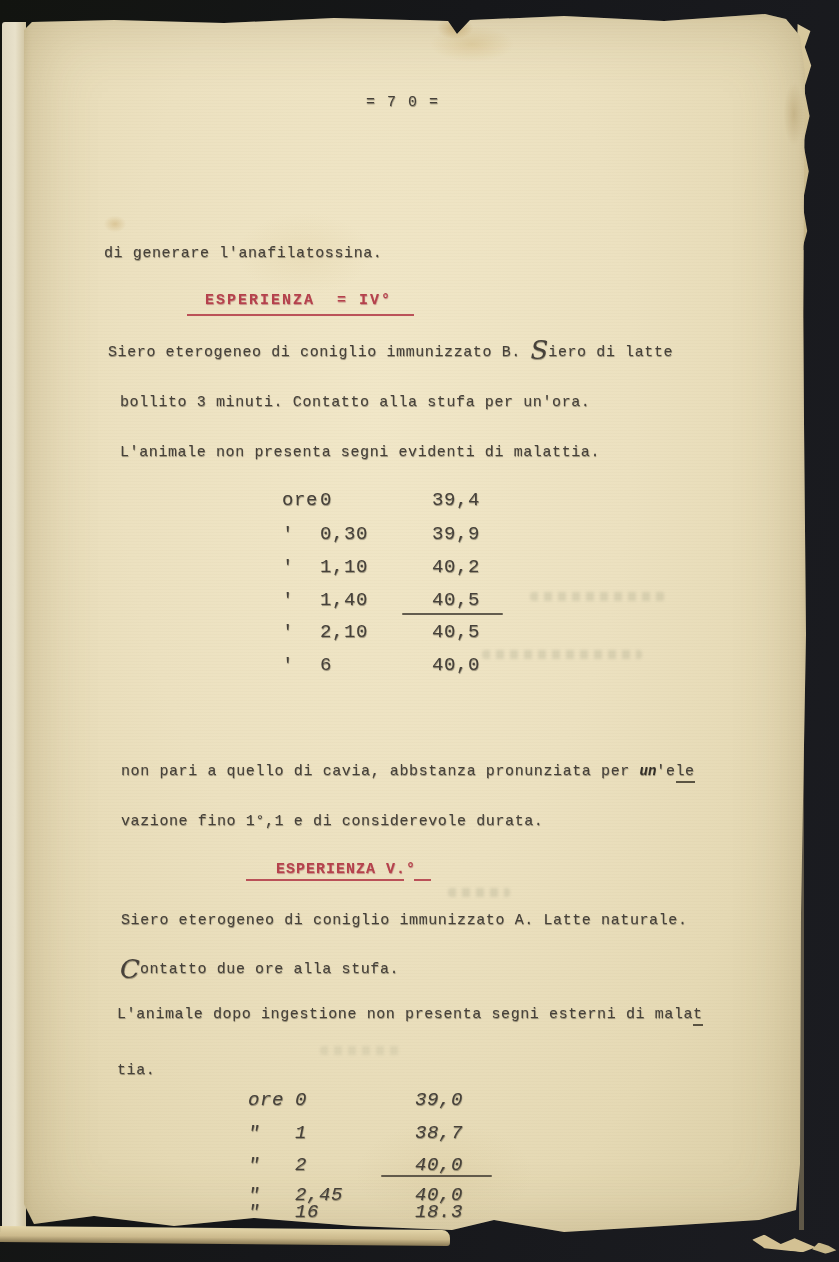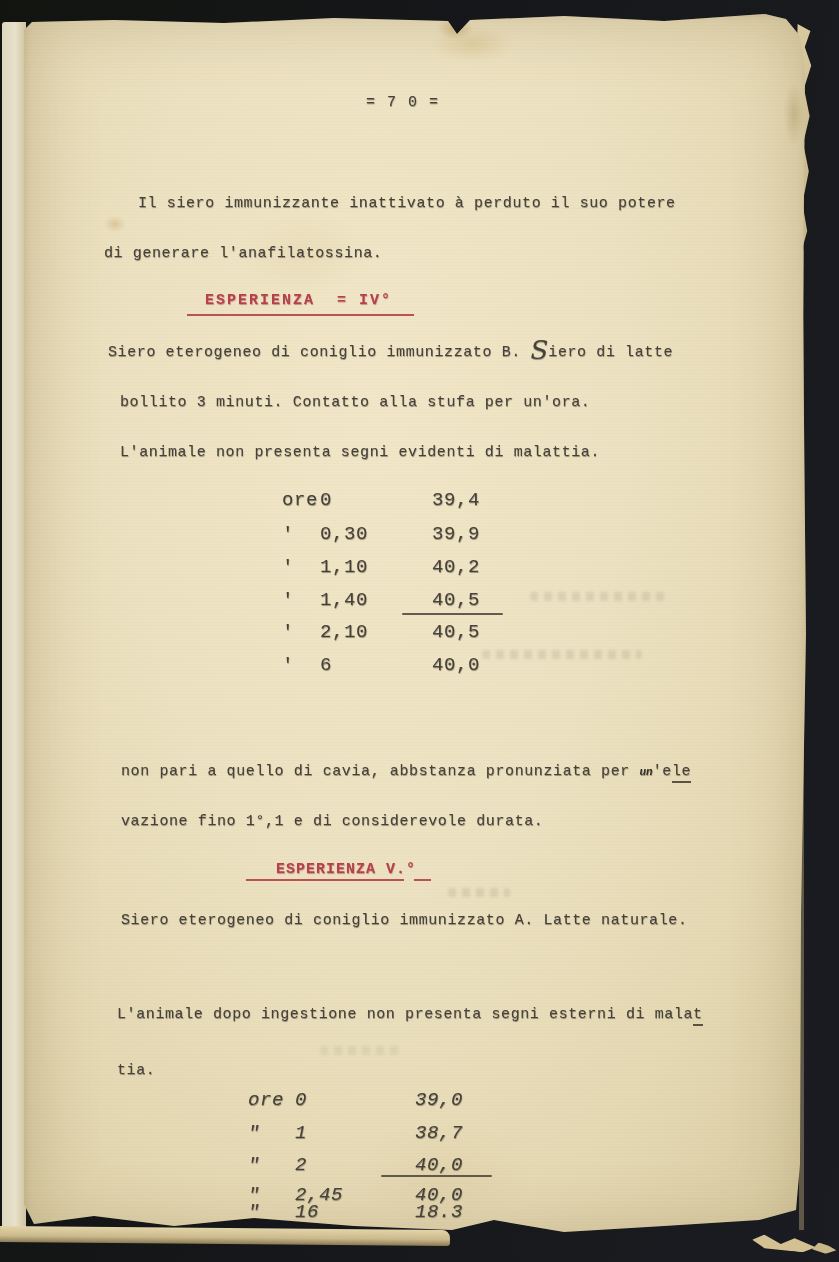"Il siero immunizzante inattivato à" div.tline { html: <div>Il siero immunizzante inattivato à perduto il suo potere</div> -> none }
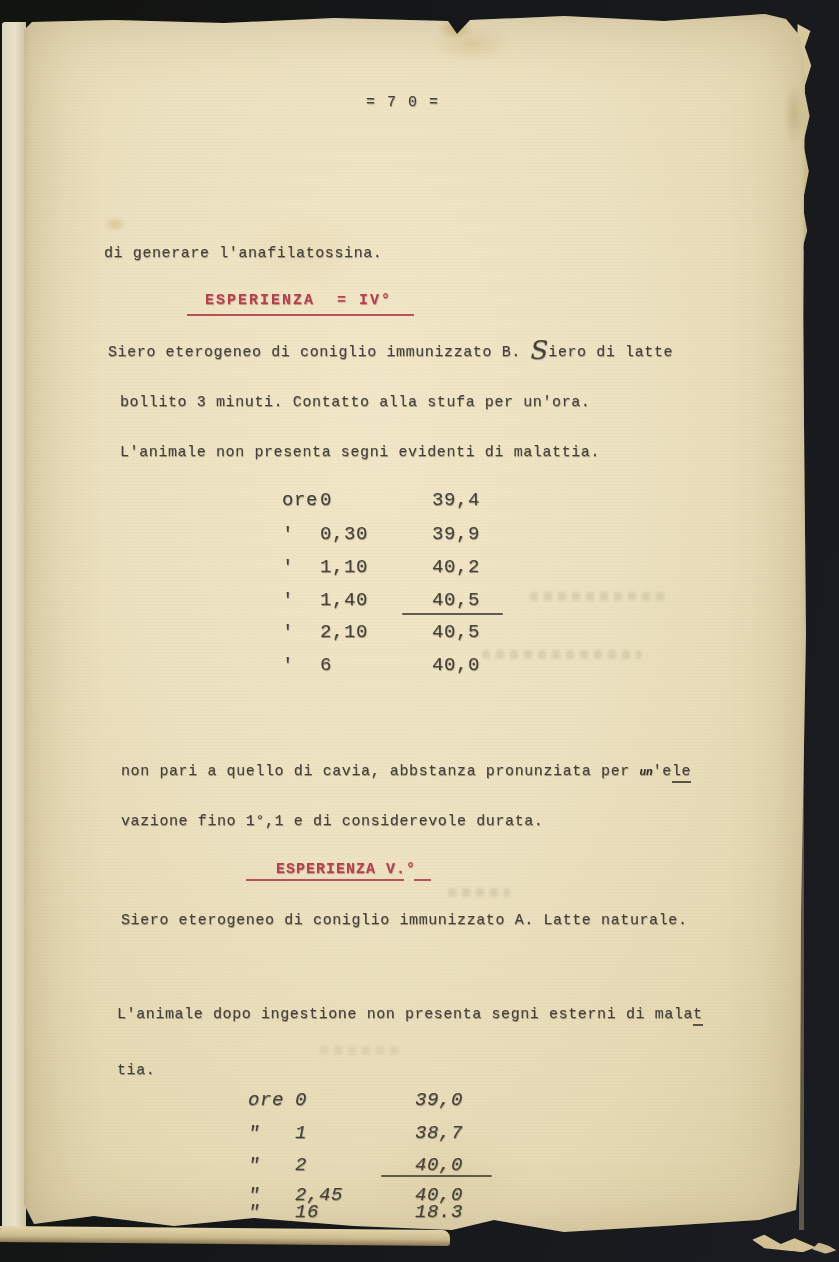"un" .hand { font-size: 11px -> 14px }
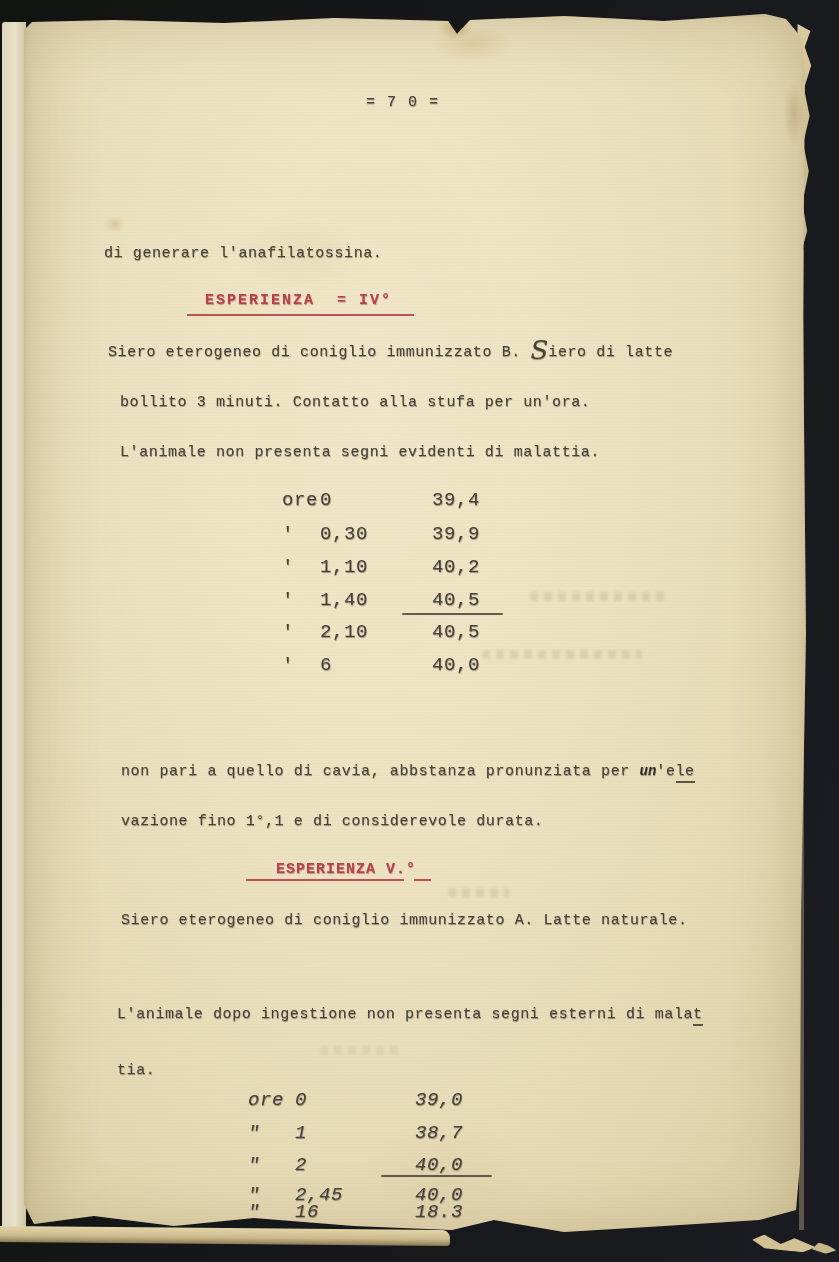"Contatto due ore alla stufa." div.tline { html: none -> <div><span>C</span><span>ontatto due ore alla stufa.</span></div> }
